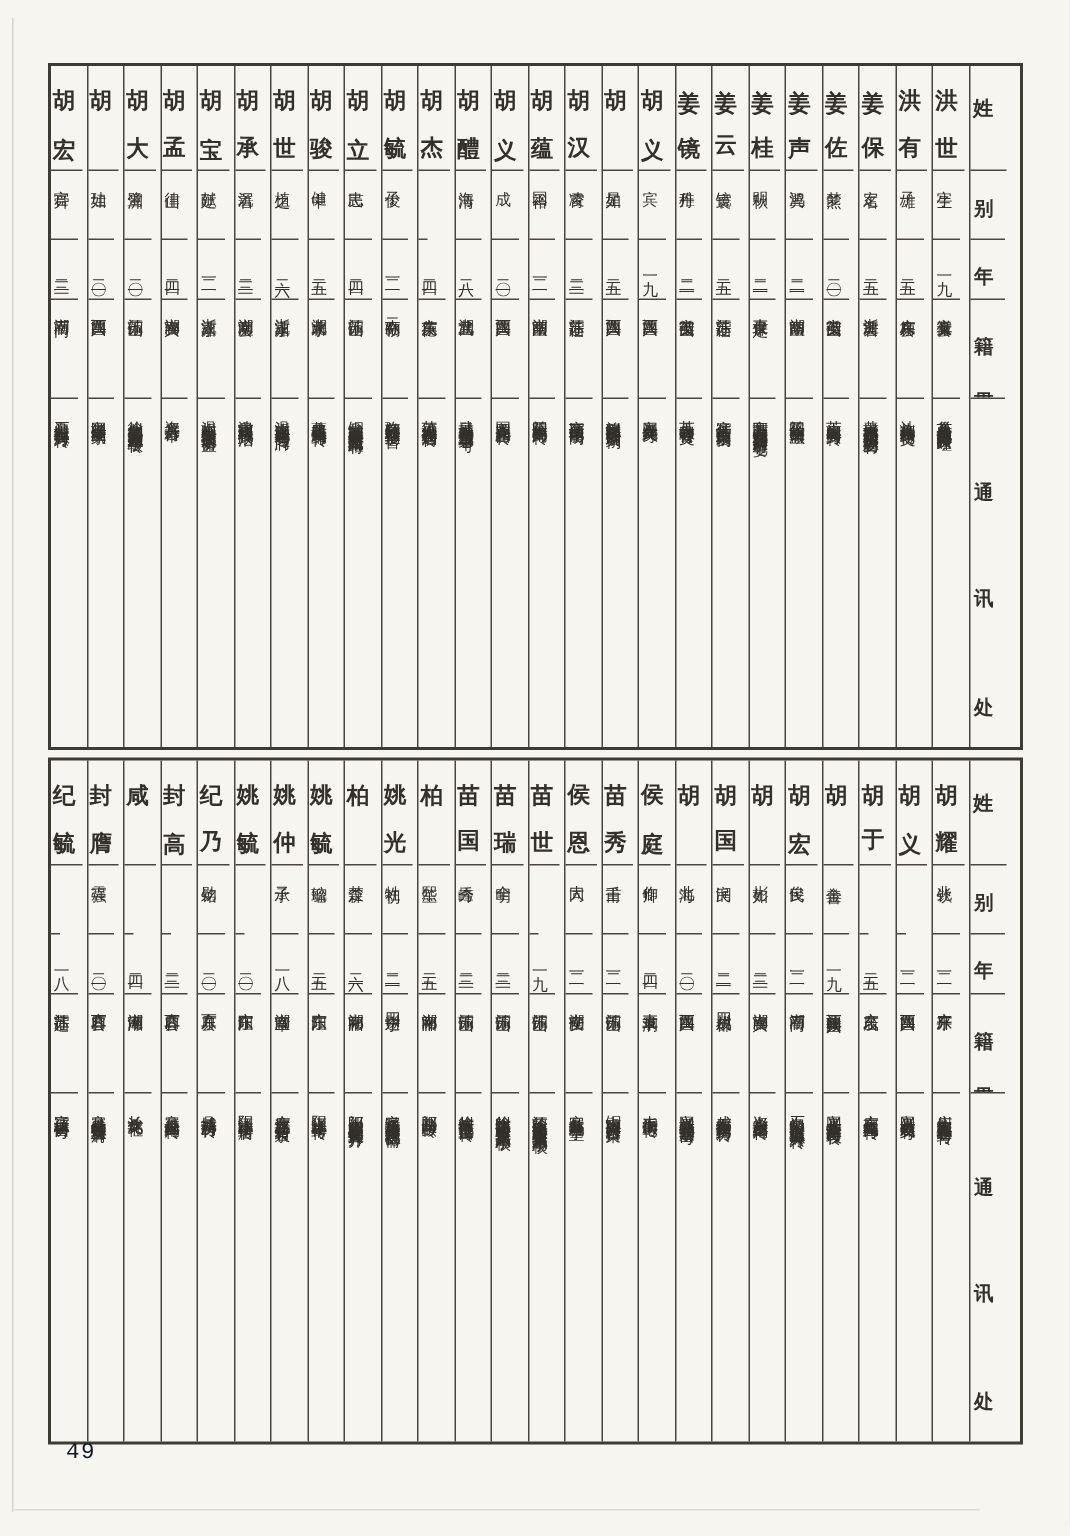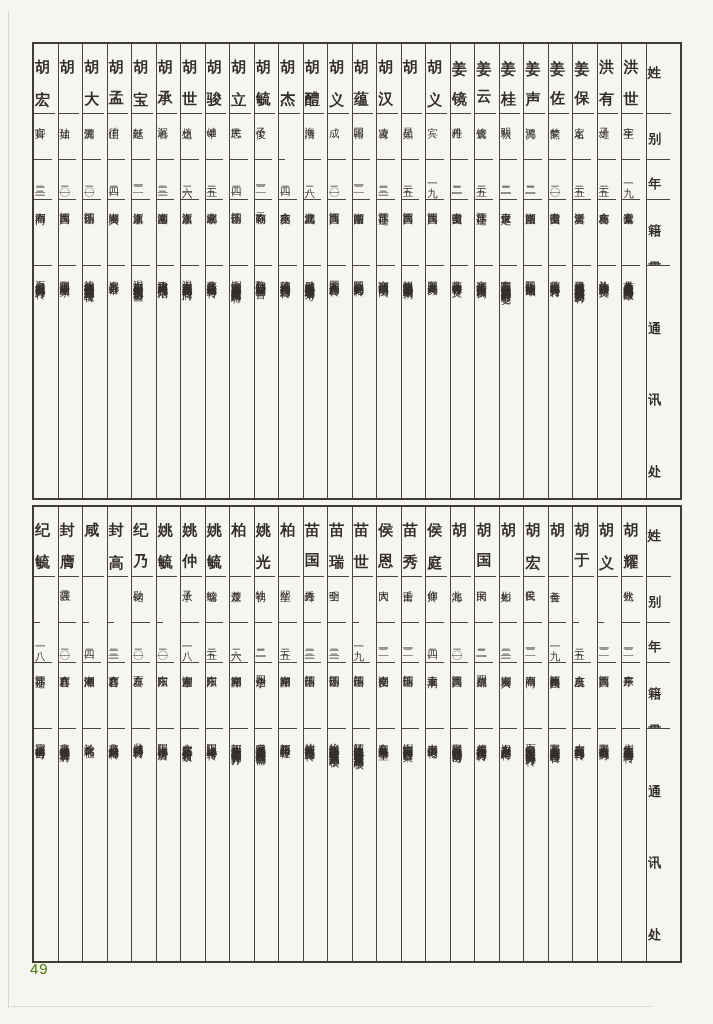"49" .page-number { color: #4d7c0f -> #0f172a; font-family: Liberation Sans, sans-serif -> Liberation Mono, monospace; left: 30px -> 44px }
